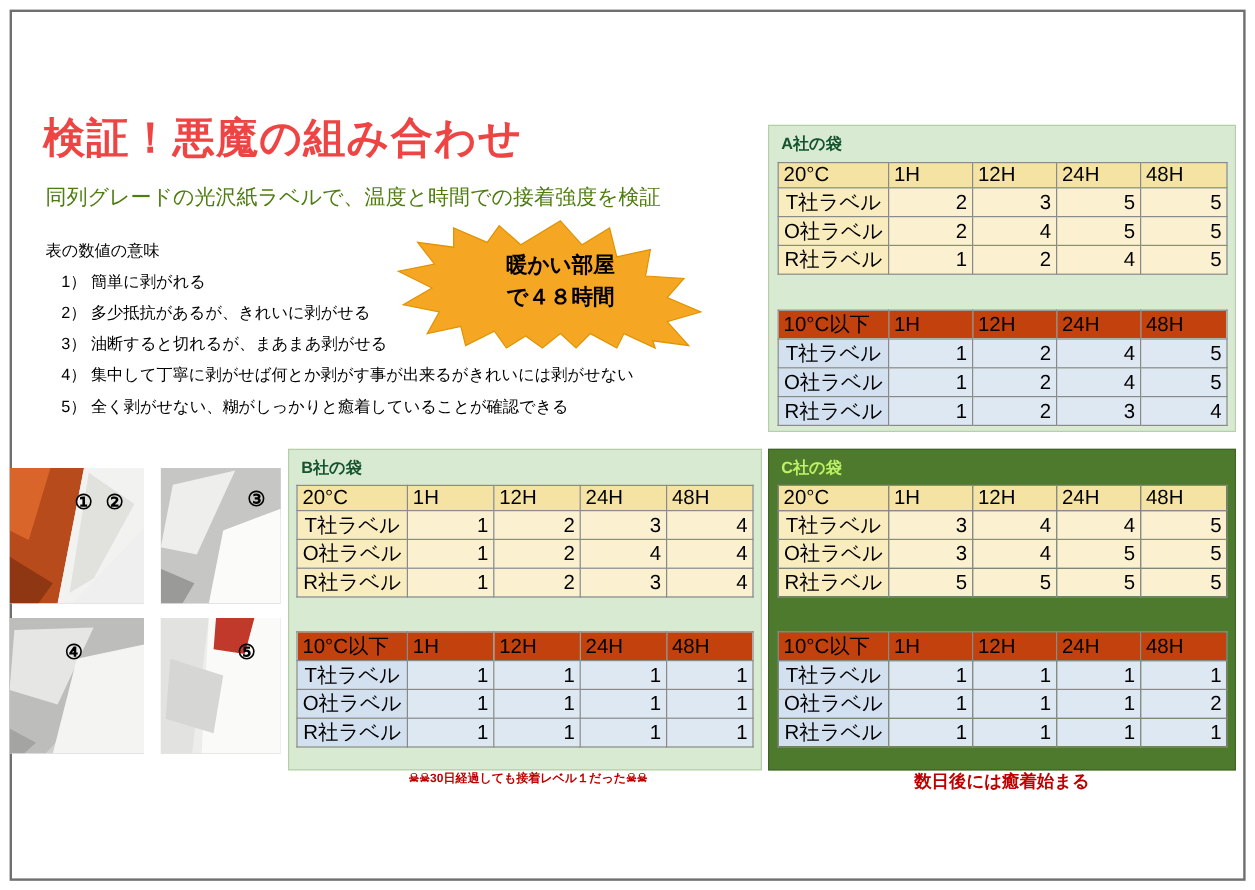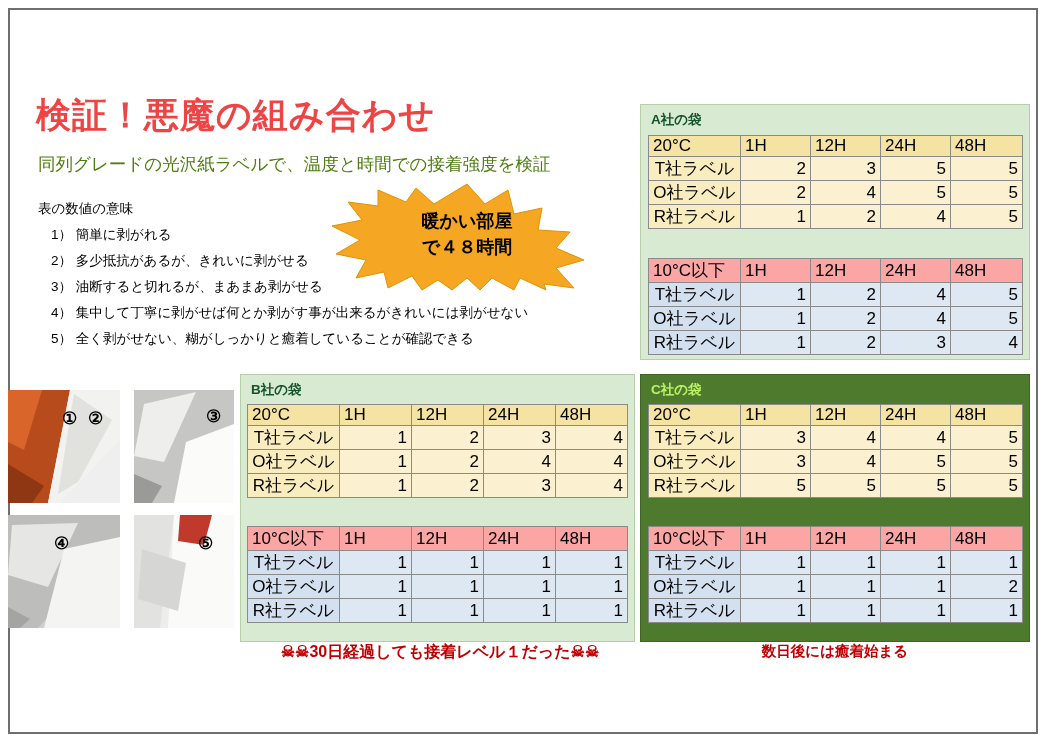"10°C以下" .blue .hdr-cell { background: #fca5a5 -> #c2410c }
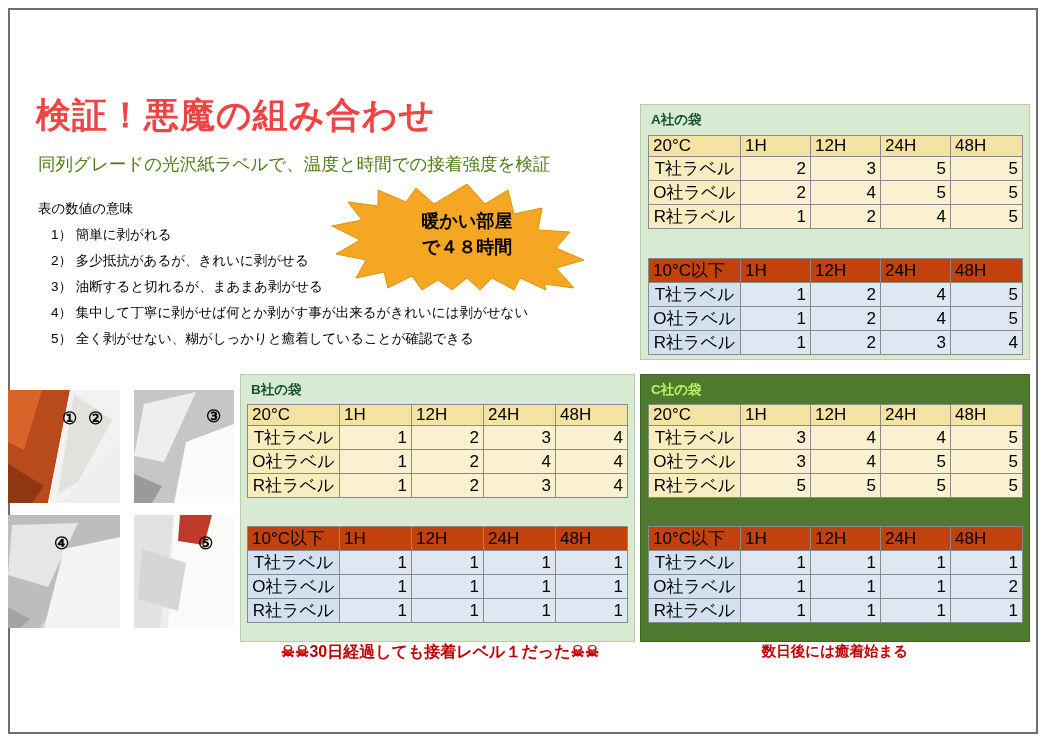"☠☠30日経過しても接着レベル１だった☠☠" .cap-b { font-size: 16px -> 10px }
